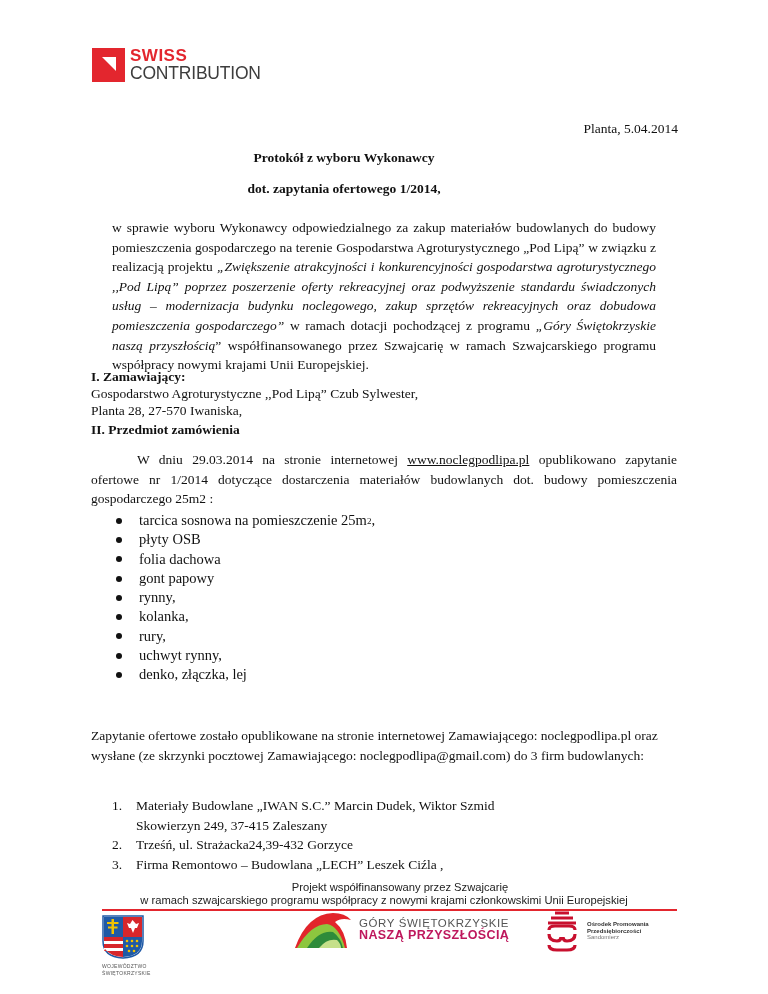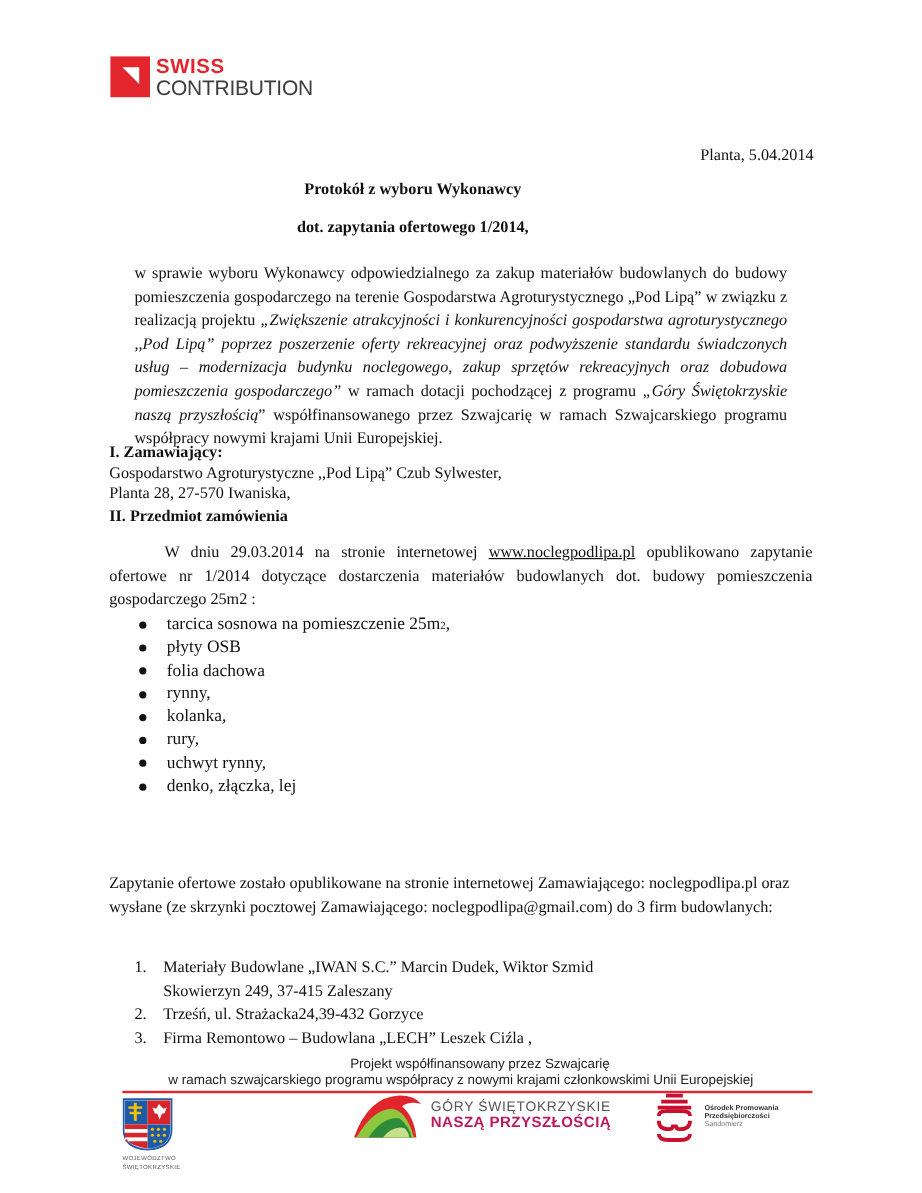"SWISS" .swiss-logo { align-items: none -> center }
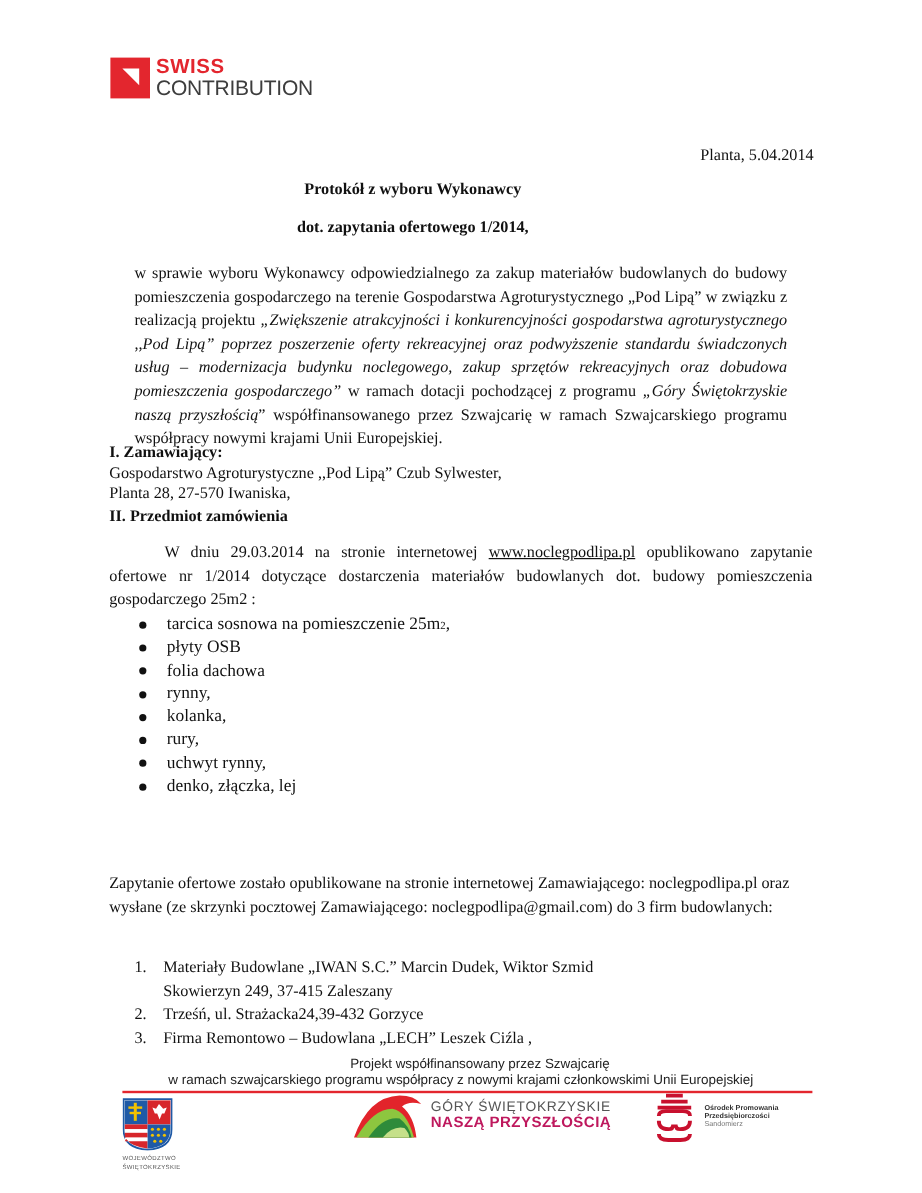"gont papowy" li { html: none -> <li> <span></span> <span>gont papowy</span> </li> }
